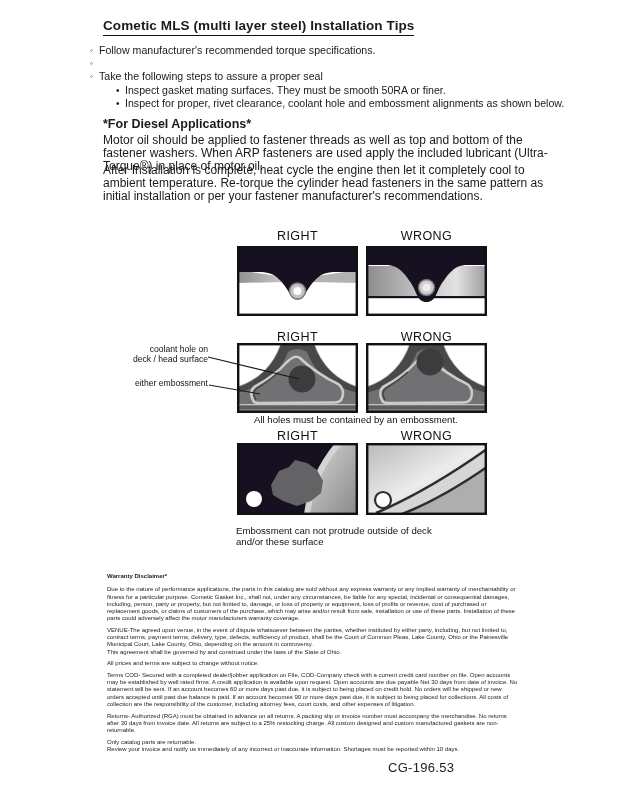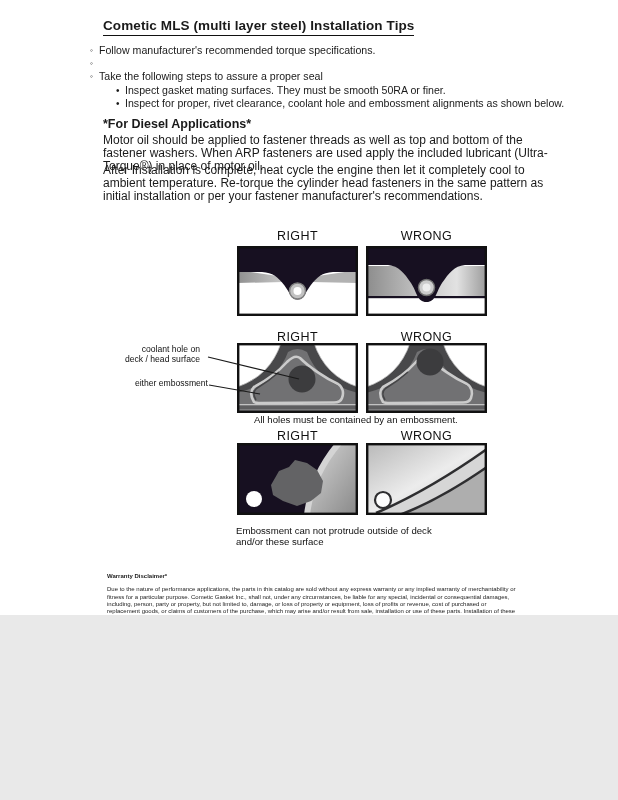"Cometic MLS (multi layer steel)" .page { height: 615px -> 800px }
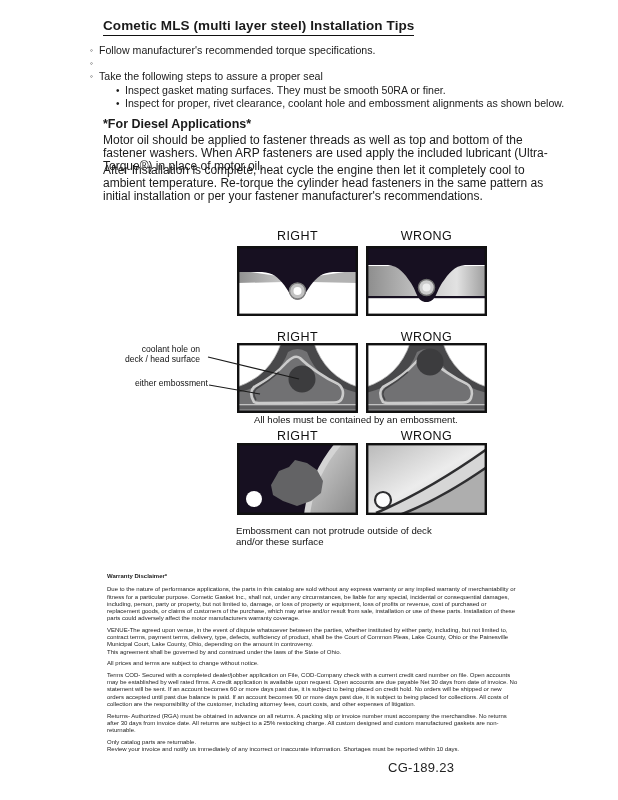"coolant hole on" div.annot { left: 104px -> 112px }
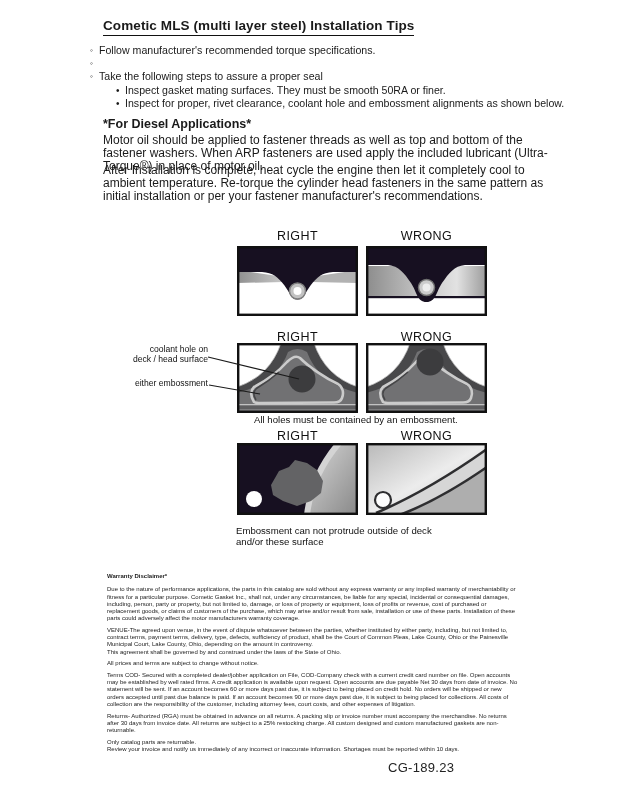"CG-189.23" div.doc-number { text: CG-189.23 -> CG-196.53 }
